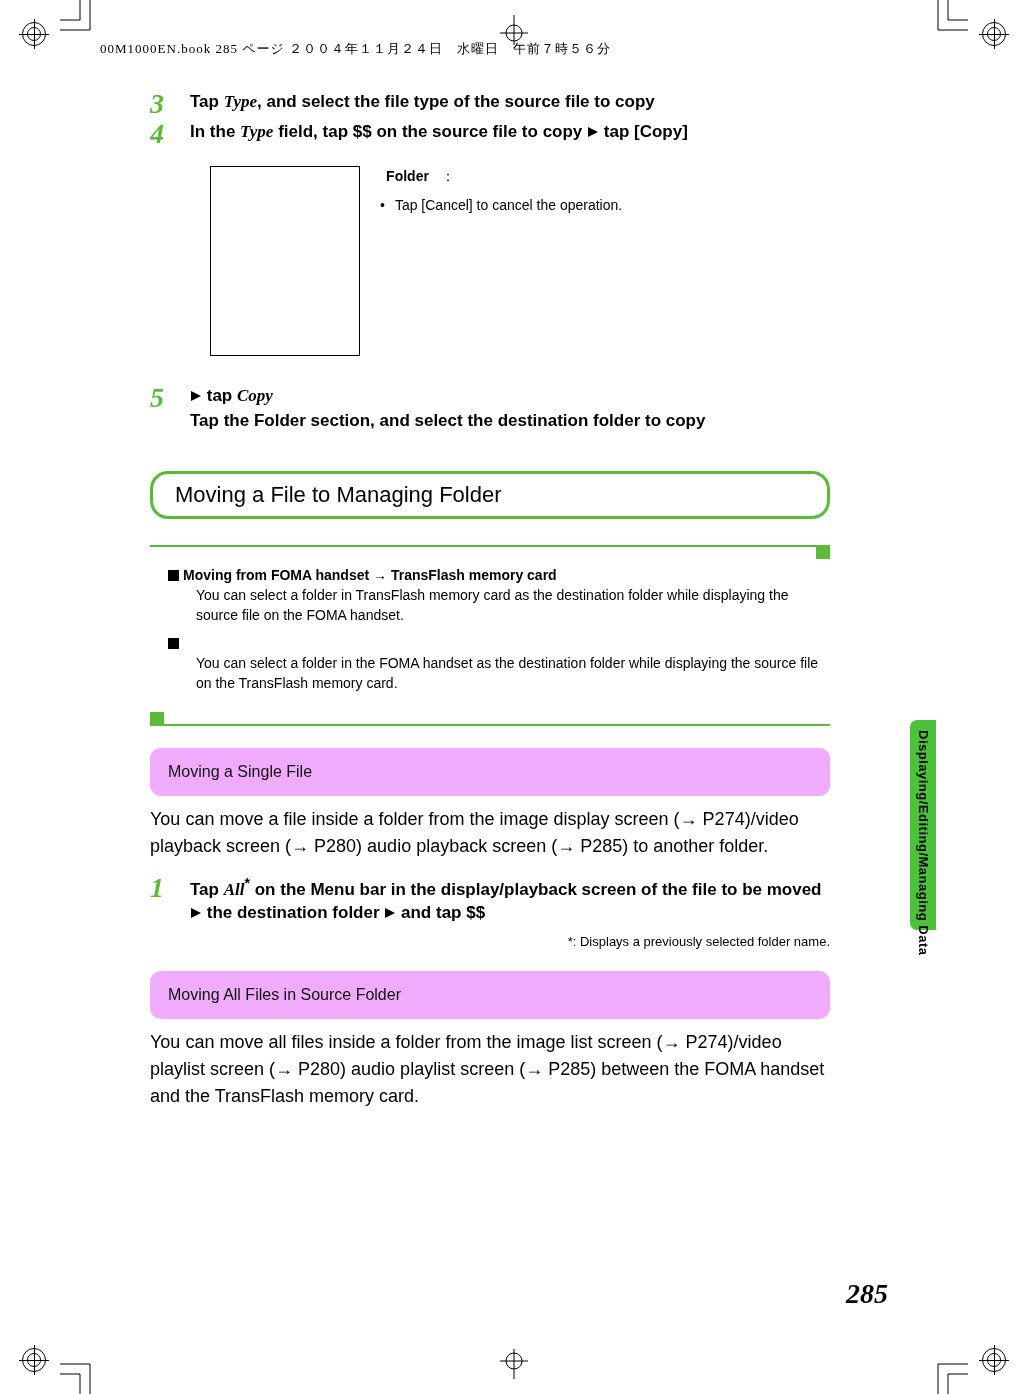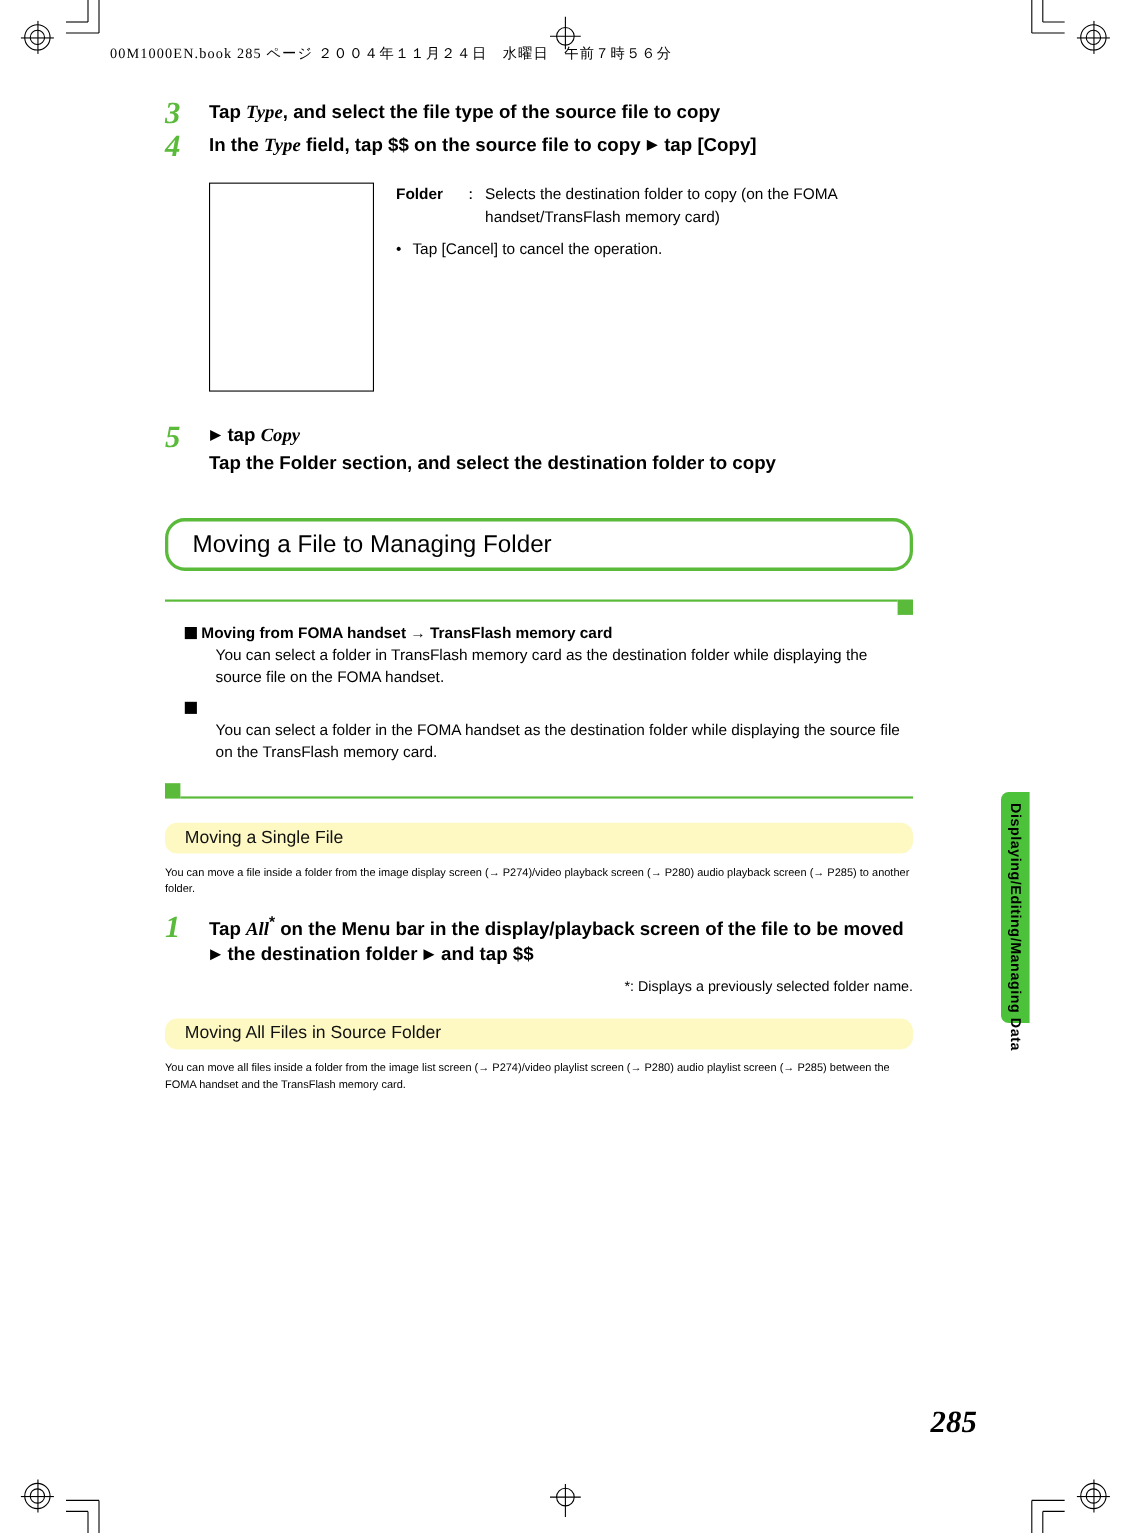"Folder" .info-block { margin-left: 40px -> 60px; text-align: none -> center }
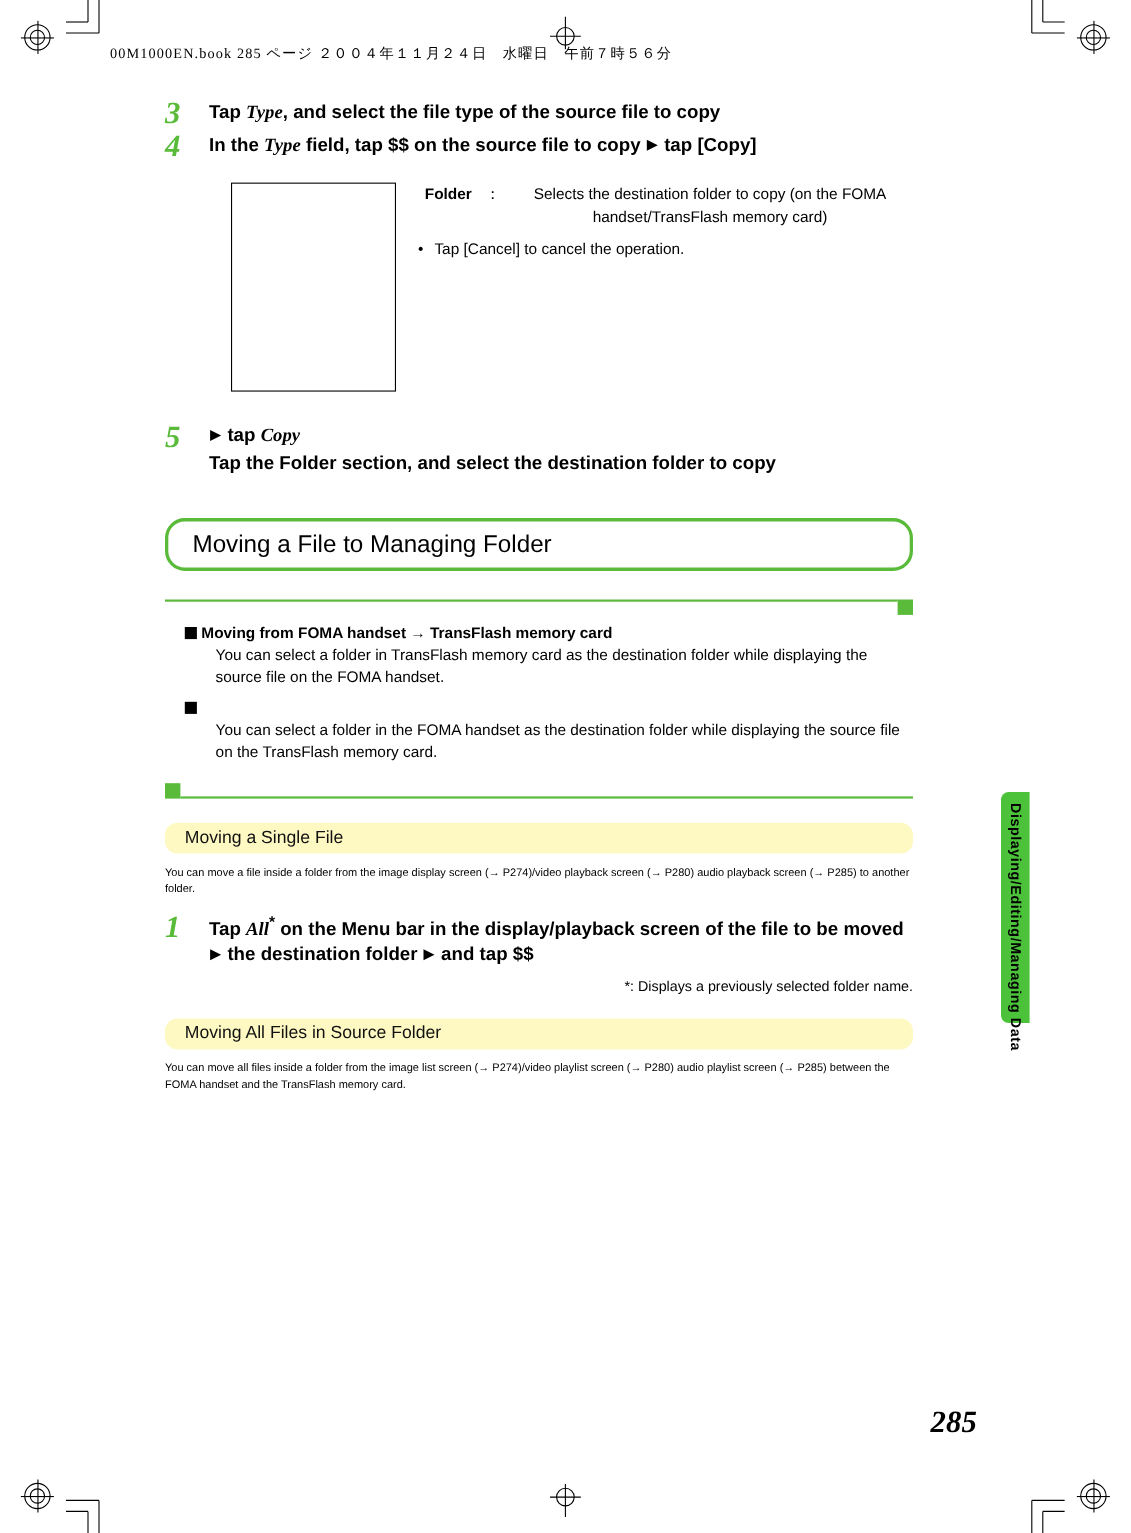"Selects the destination folder to" div.info-desc { html: <div>Selects the destination folder to copy (on the FOMA handset/TransFlash memory card)</div> -> none }
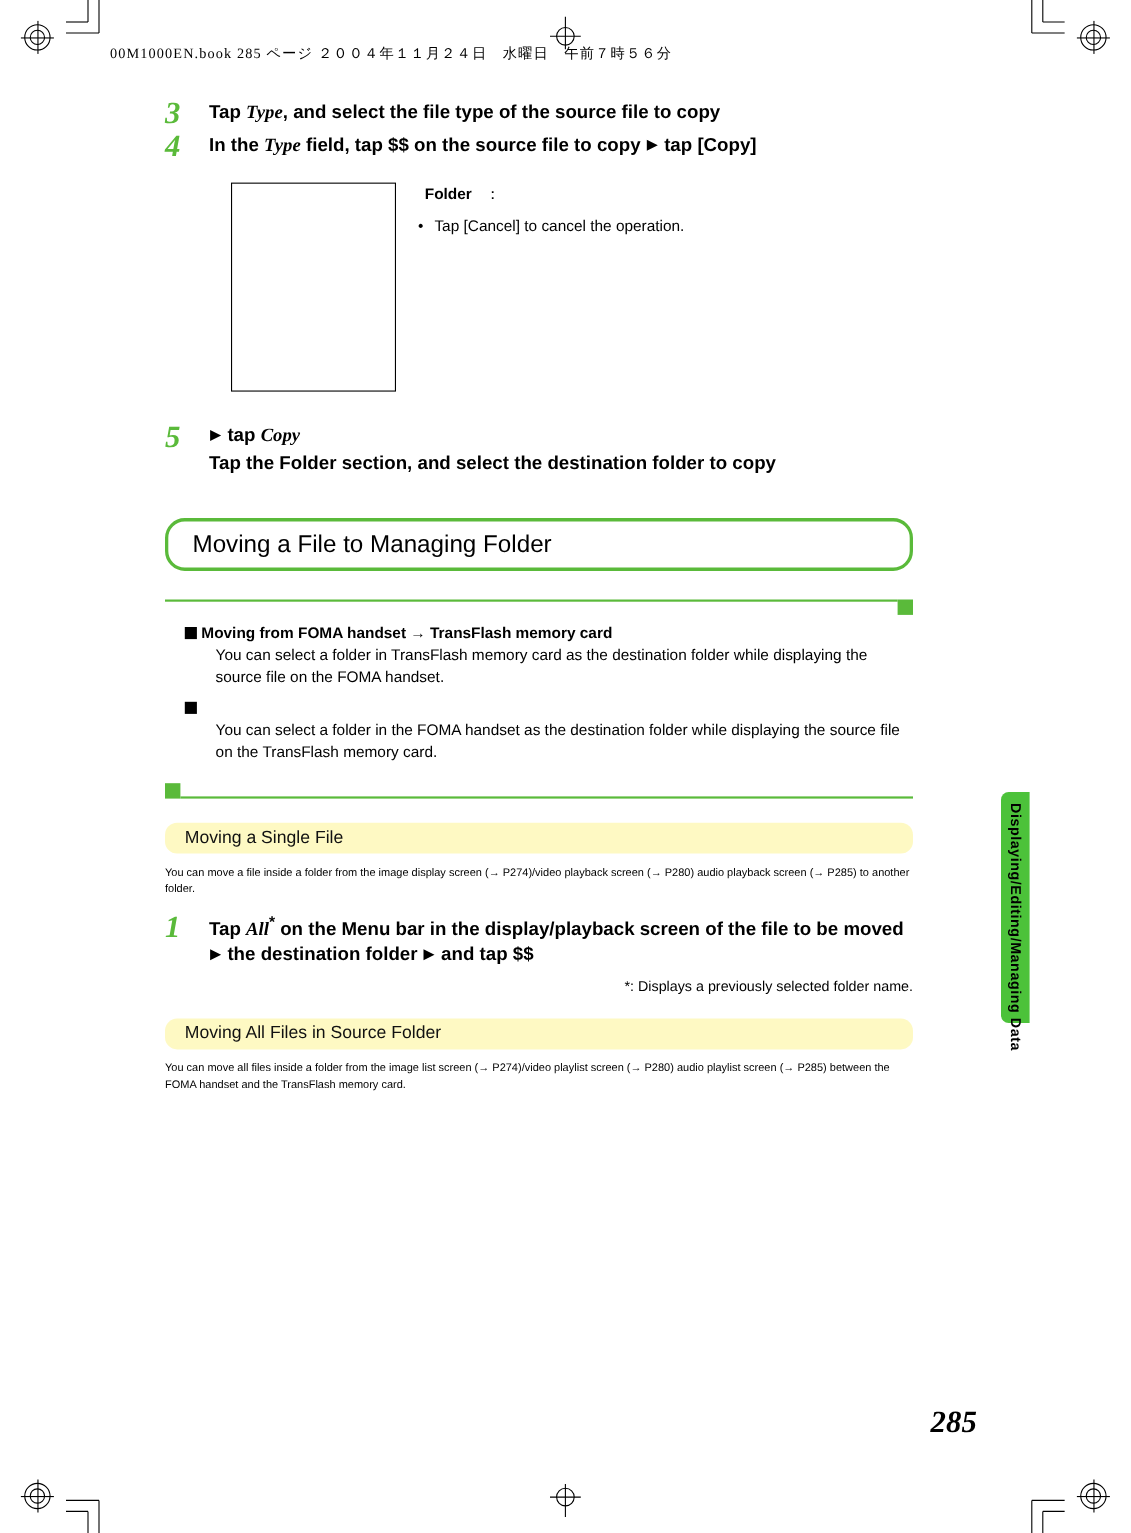"Moving a Single File" .sub-title-bar { background: #fef9c3 -> #f0abfc; padding: 5px 18px -> 15px 18px }
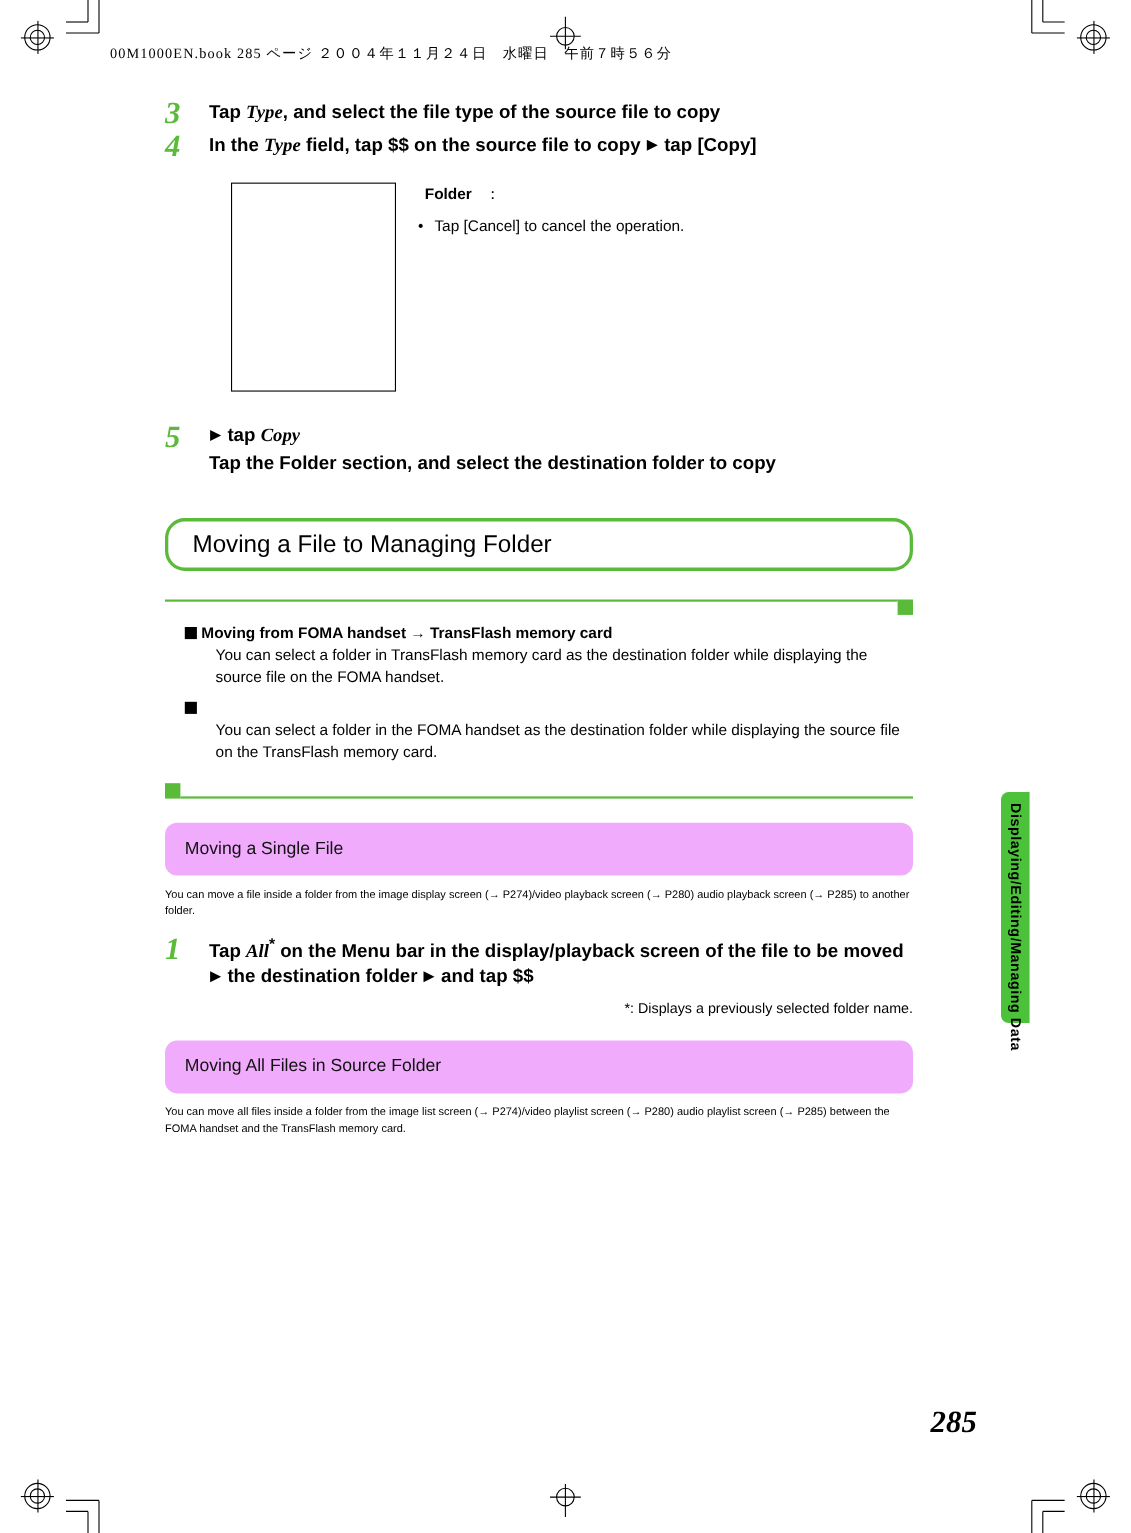"You can move a file" .body-text { font-size: 10px -> 18px }
